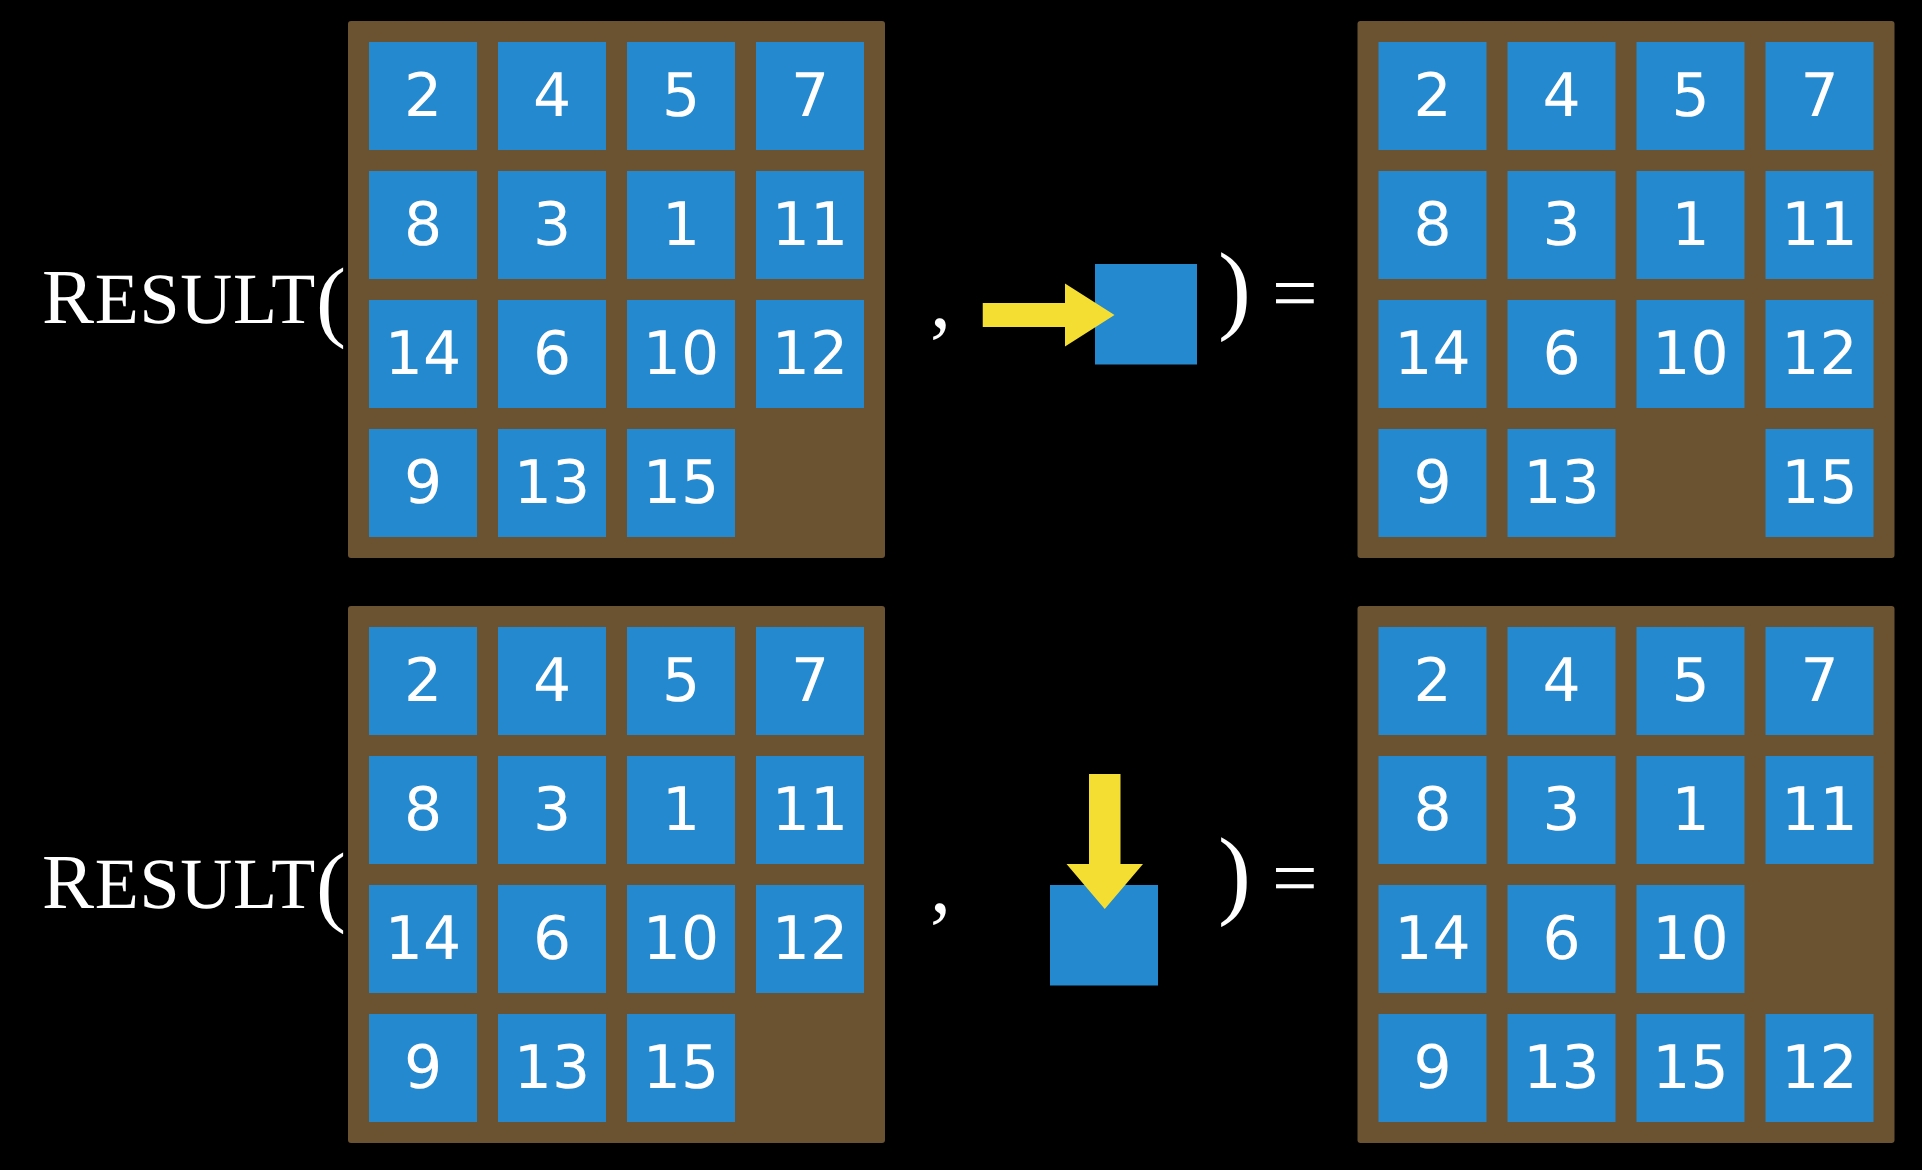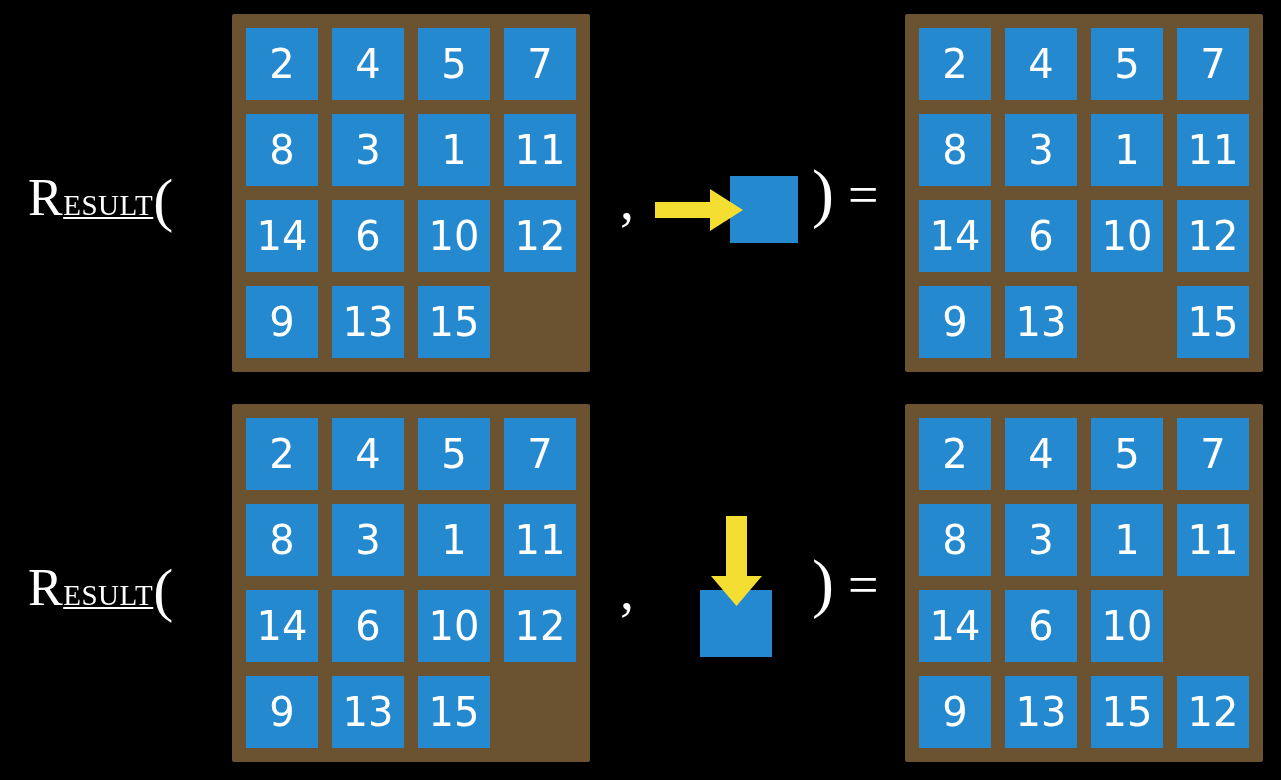"ESULT" .result-label .small { font-size: 29px -> 48px; text-decoration: underline -> none }
